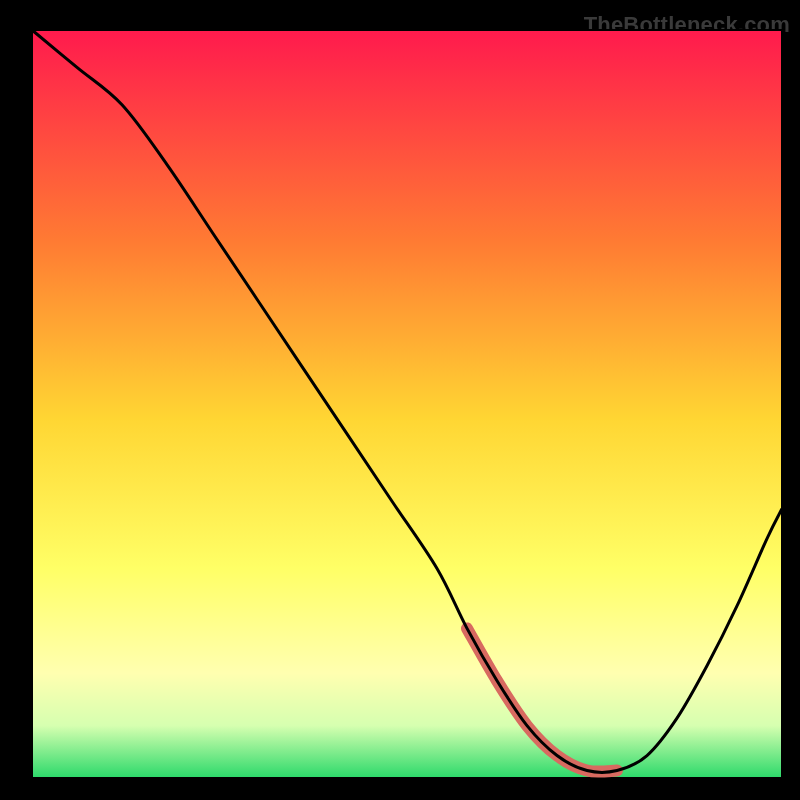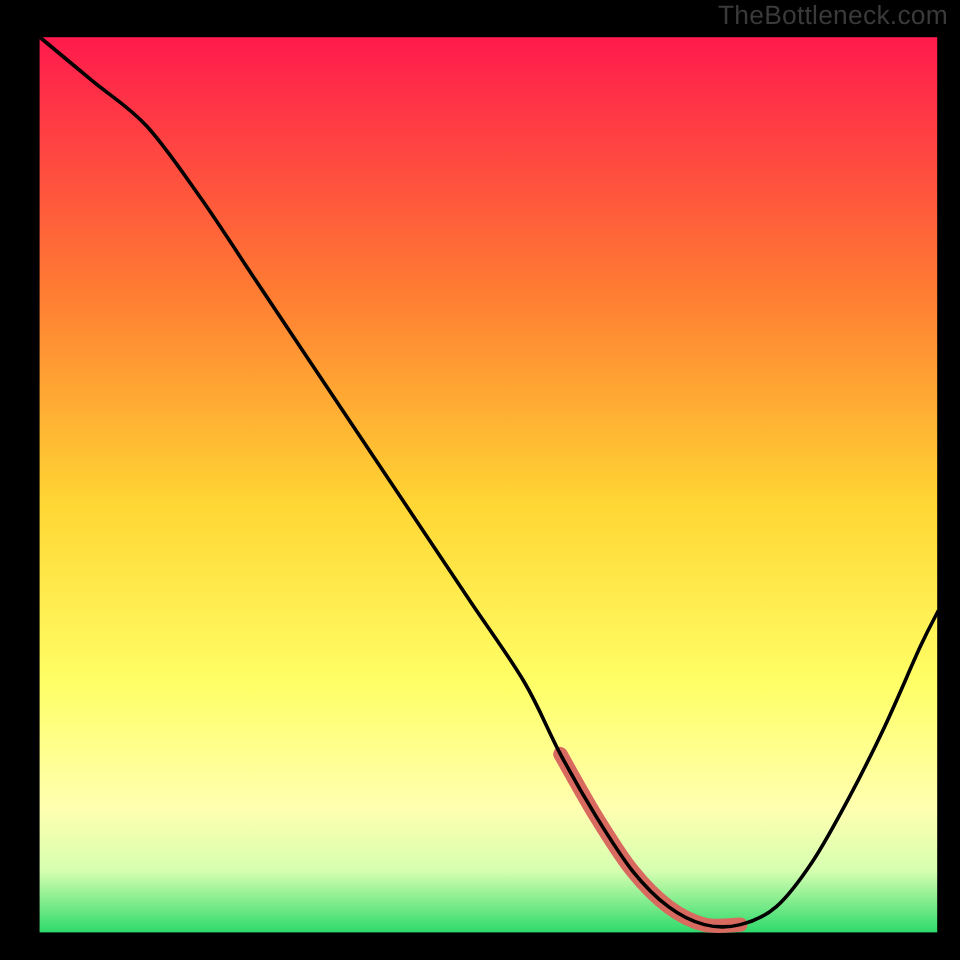"TheBottleneck.com" .attribution { font-weight: 400 -> 700; top: 0 -> 12px }
